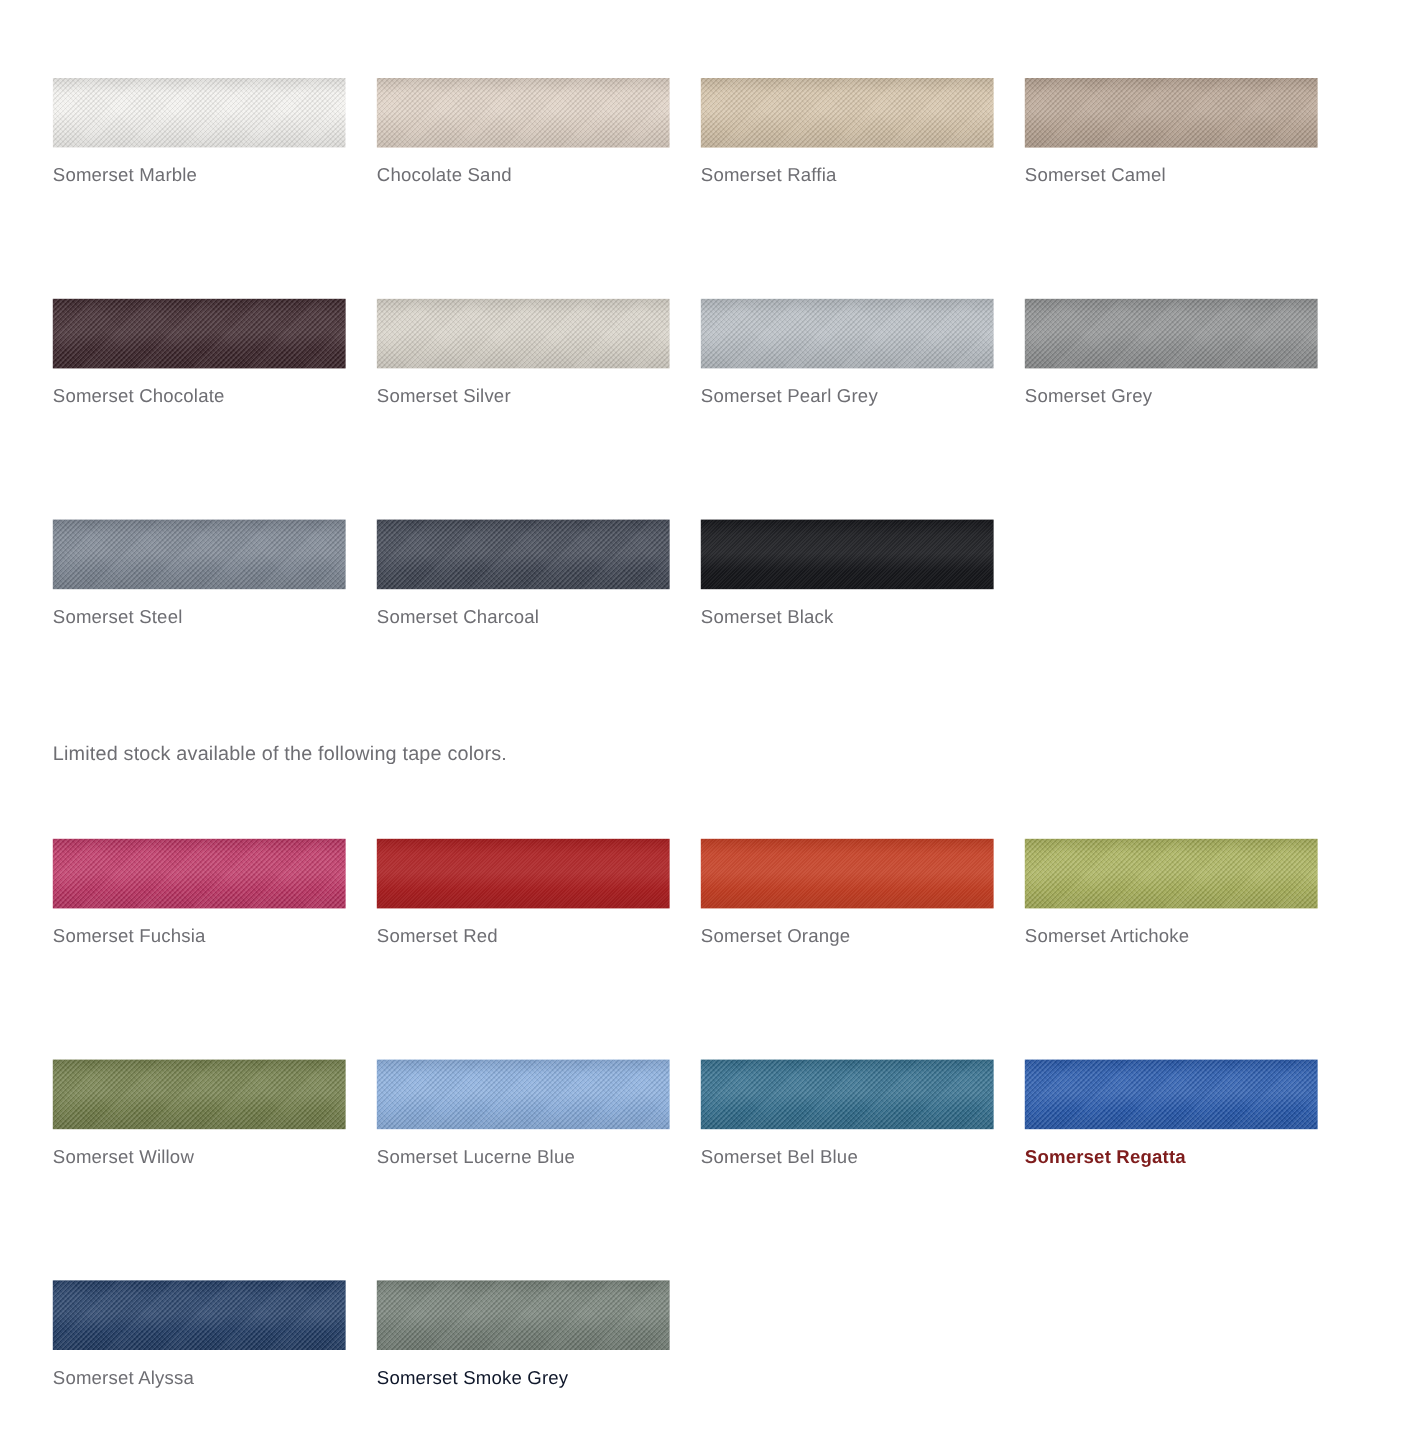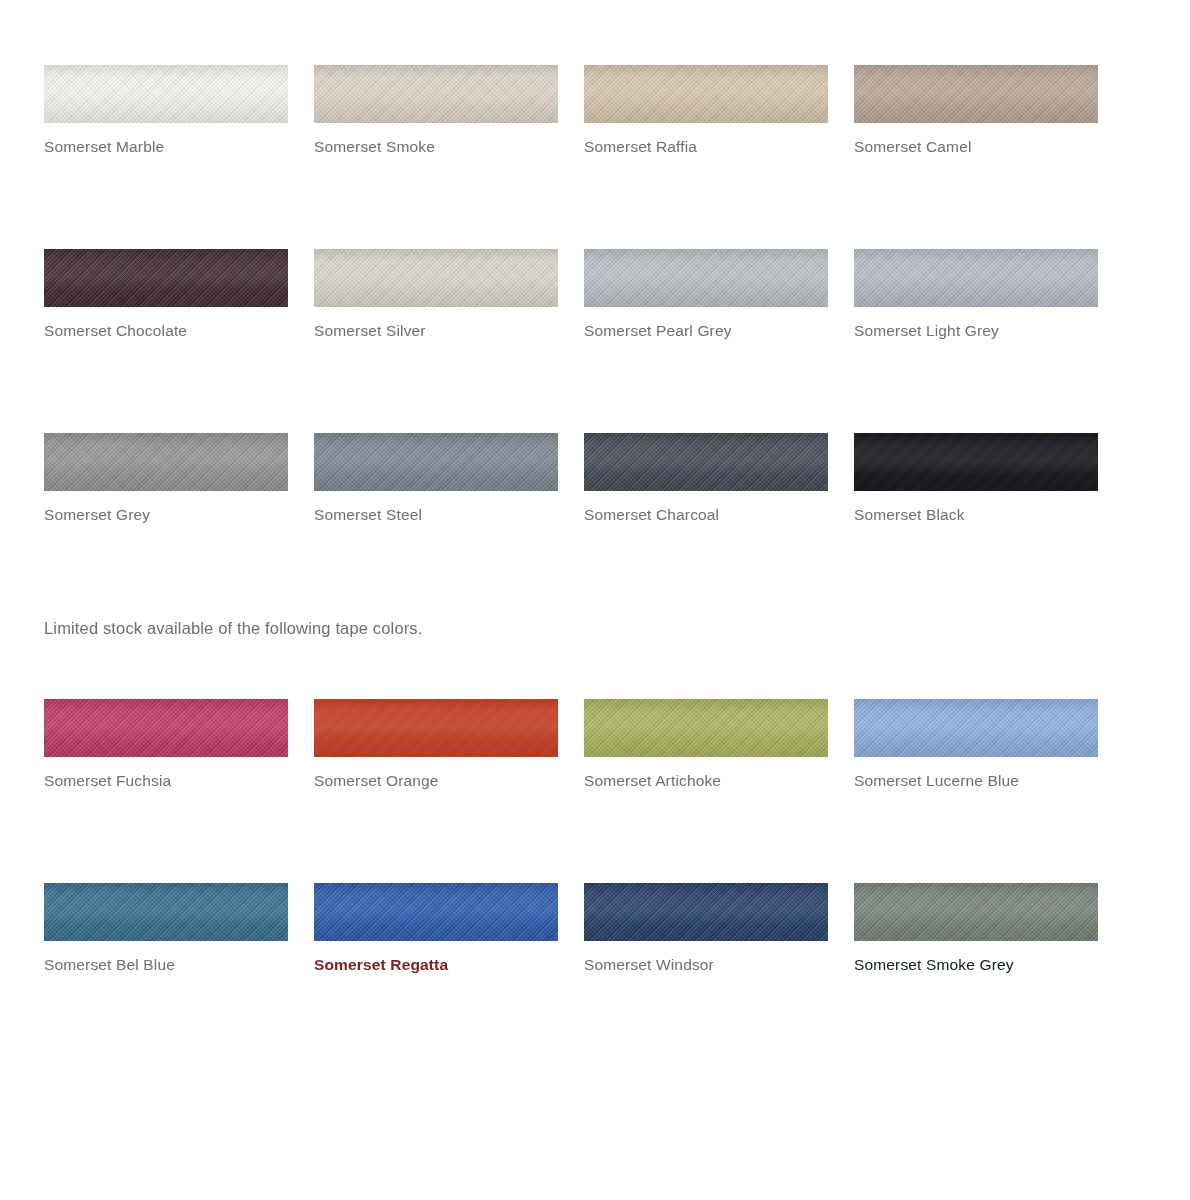"Somerset Smoke" span.swatch-label { text: Somerset Smoke -> Chocolate Sand }
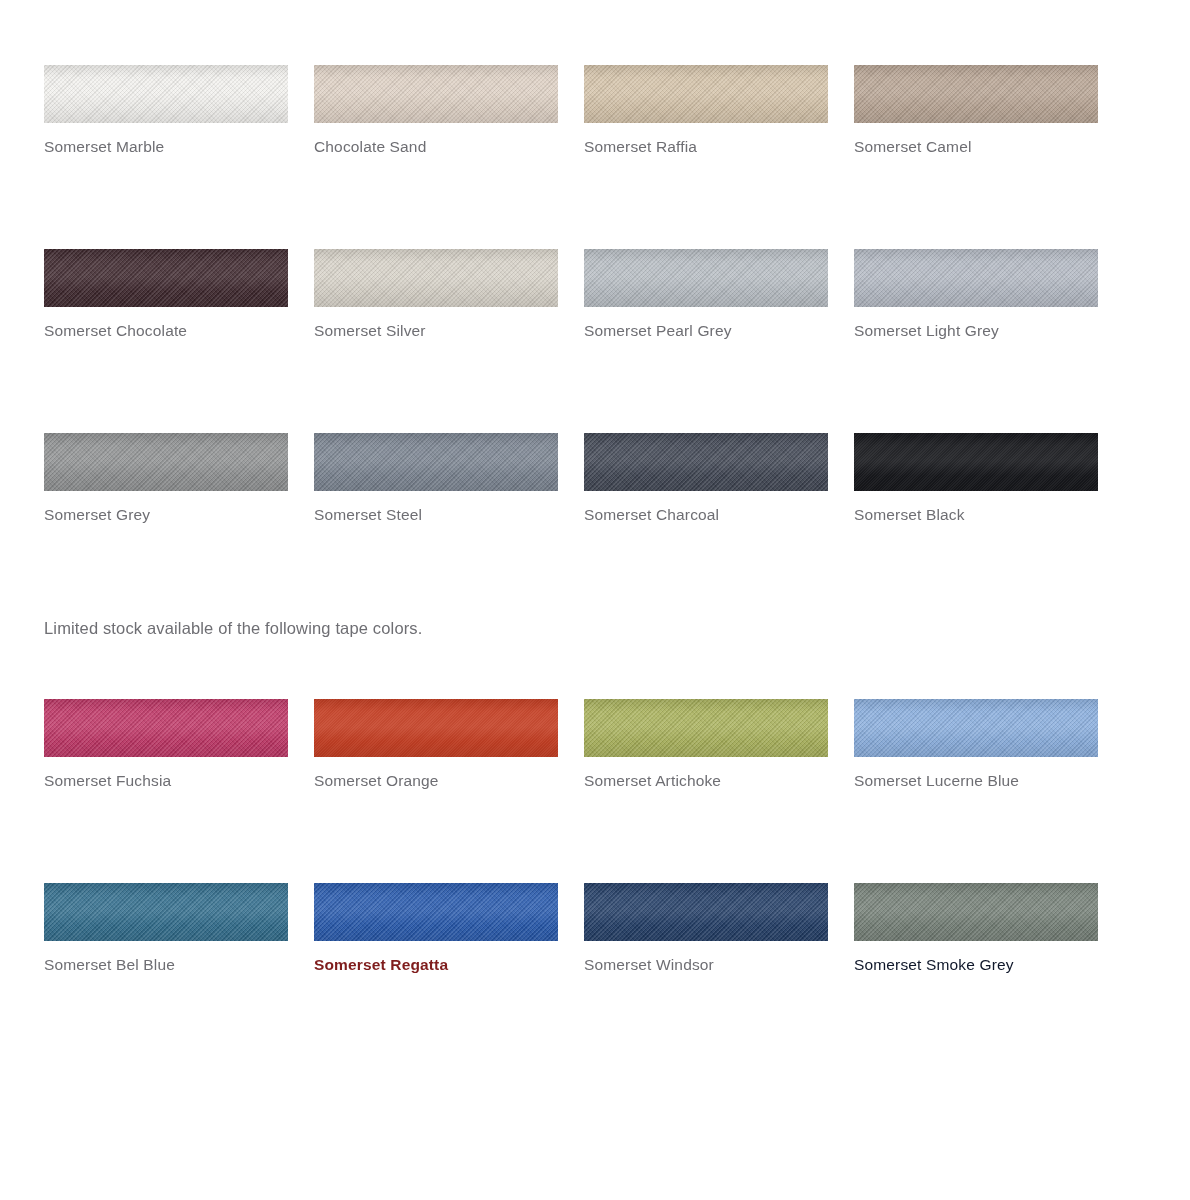"Somerset Light Grey" div.swatch-cell { html: <div> <span></span> <span>Somerset Light Grey</span> </div> -> none }
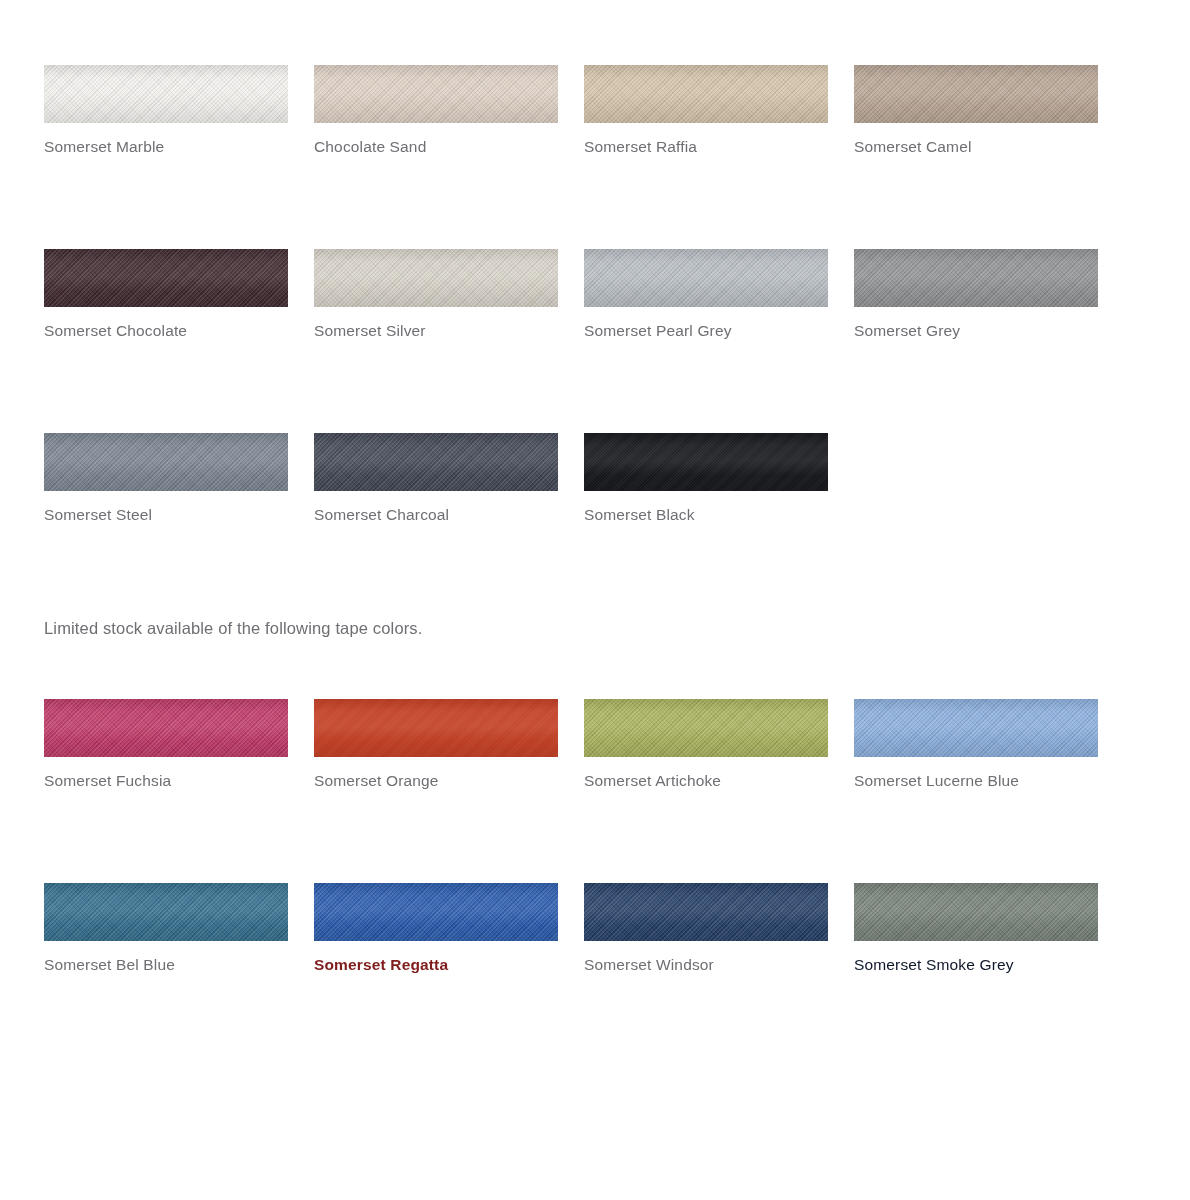"Somerset Red" div.swatch-cell { html: none -> <div> <span></span> <span>Somerset Red</span> </div> }
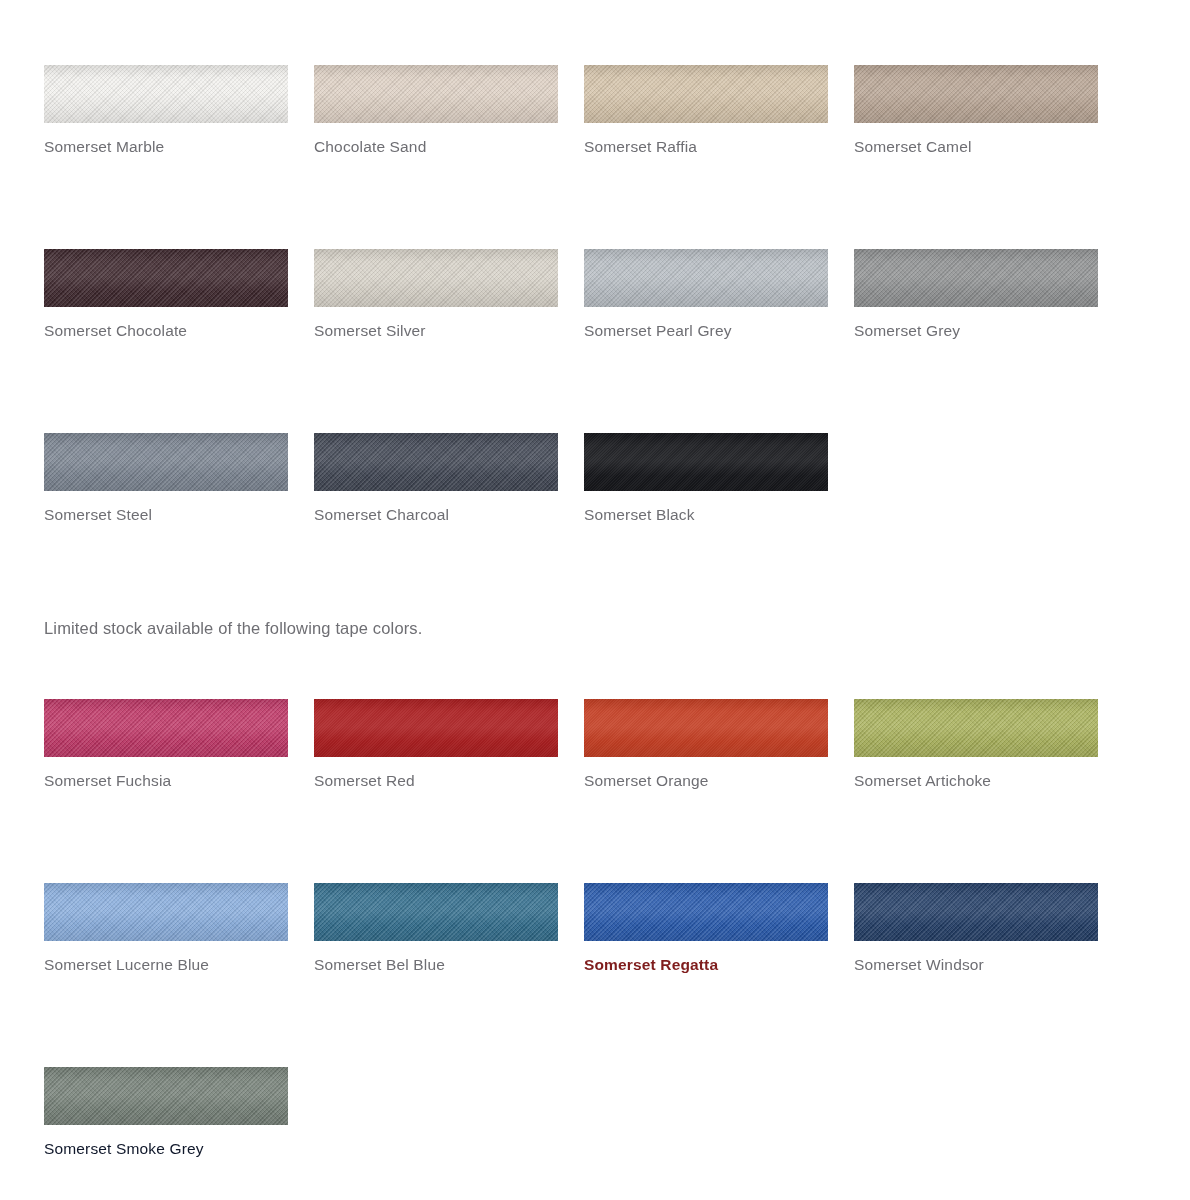"Somerset Willow" div.swatch-cell { html: none -> <div> <span></span> <span>Somerset Willow</span> </div> }
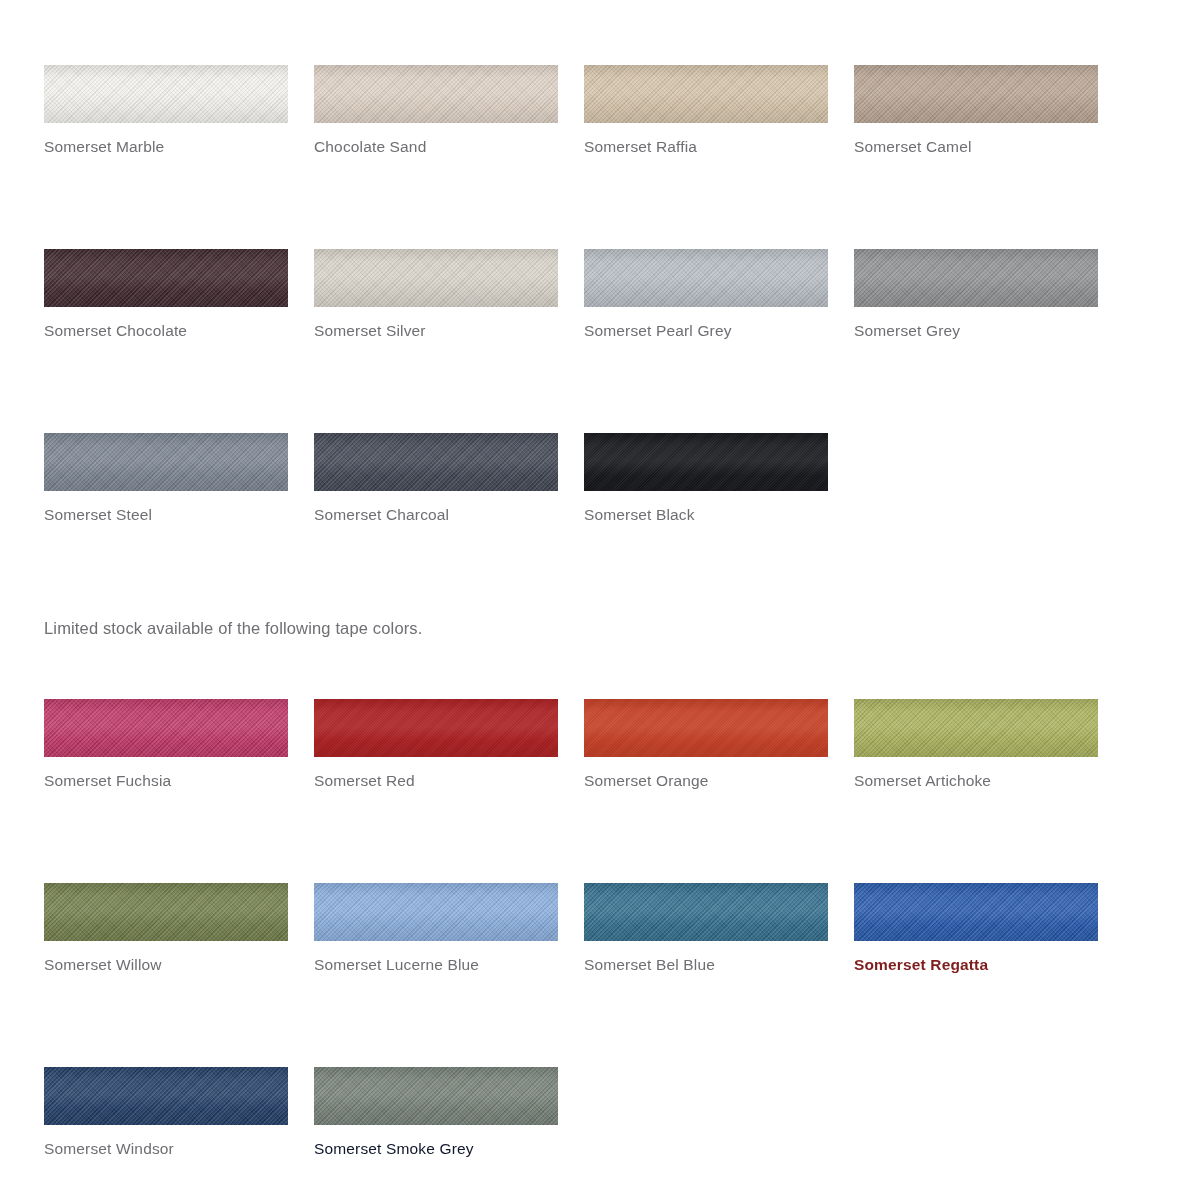"Somerset Windsor" span.swatch-label { text: Windsor -> Alyssa }
